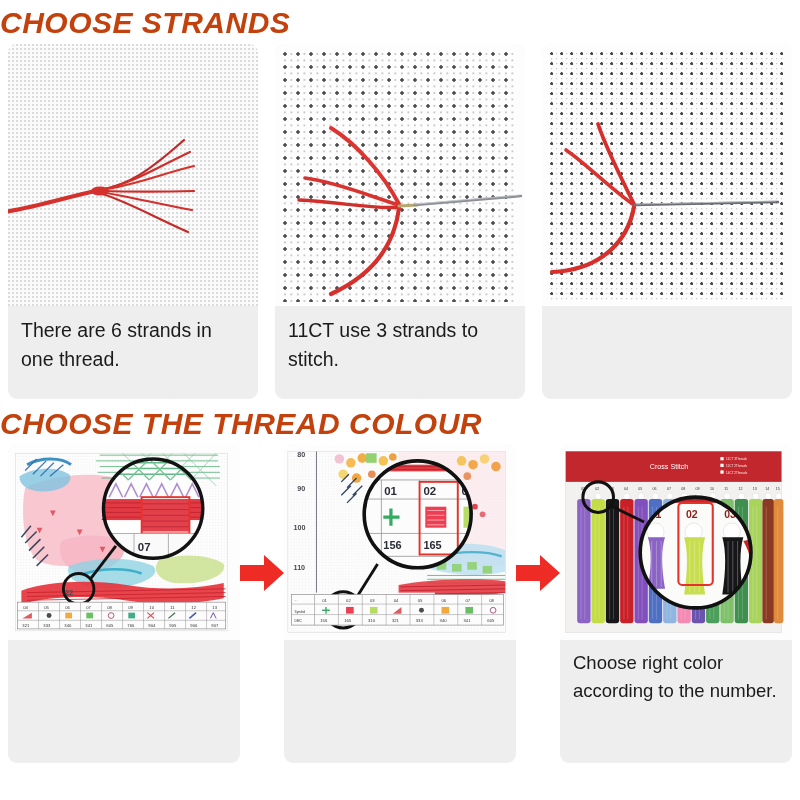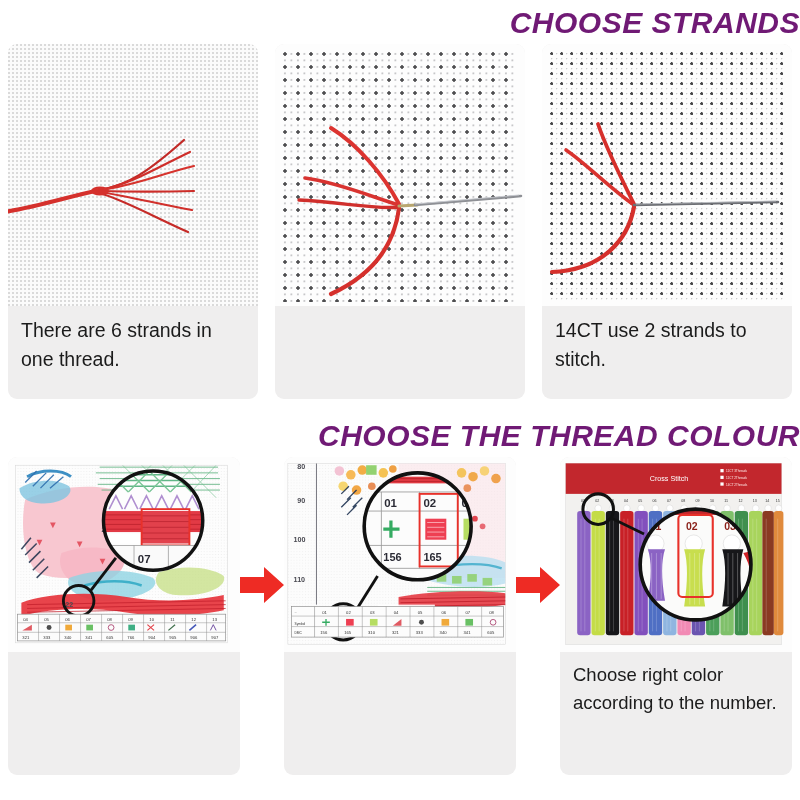"CHOOSE STRANDS" .section-title { color: #701a75 -> #c2410c; text-align: right -> left }
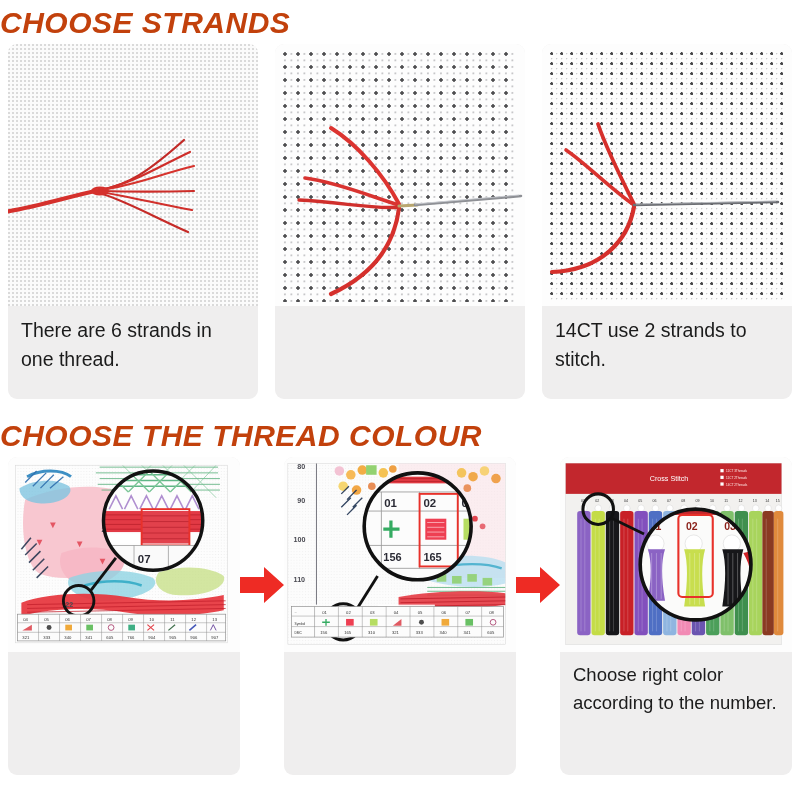"11CT use 3 strands to" div.card-caption { html: none -> <div>11CT use 3 strands to stitch.</div> }
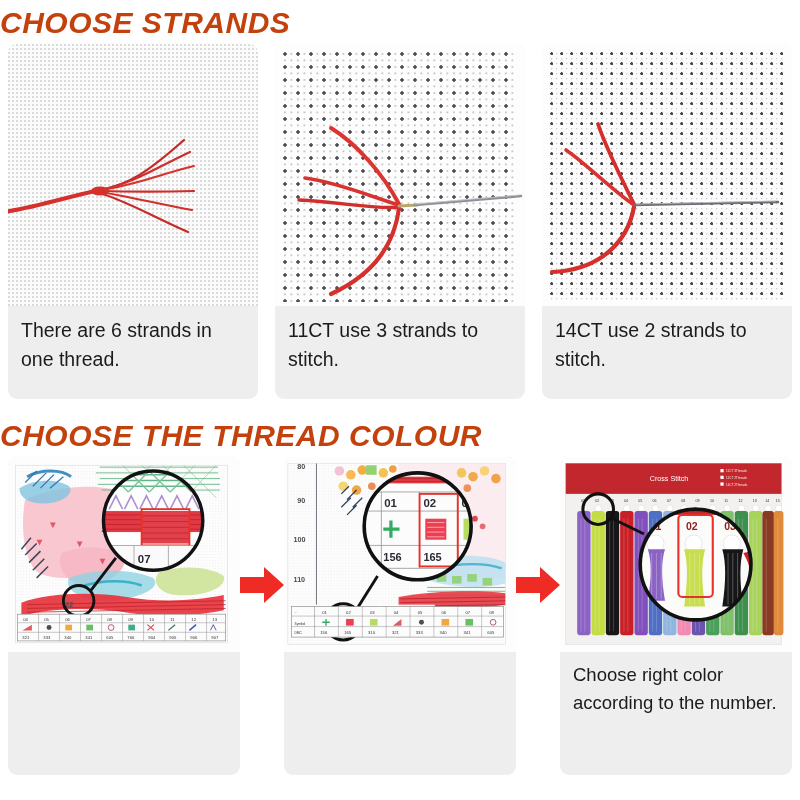"14CT use 2 strands to" div.card-caption { html: <div>14CT use 2 strands to stitch.</div> -> none }
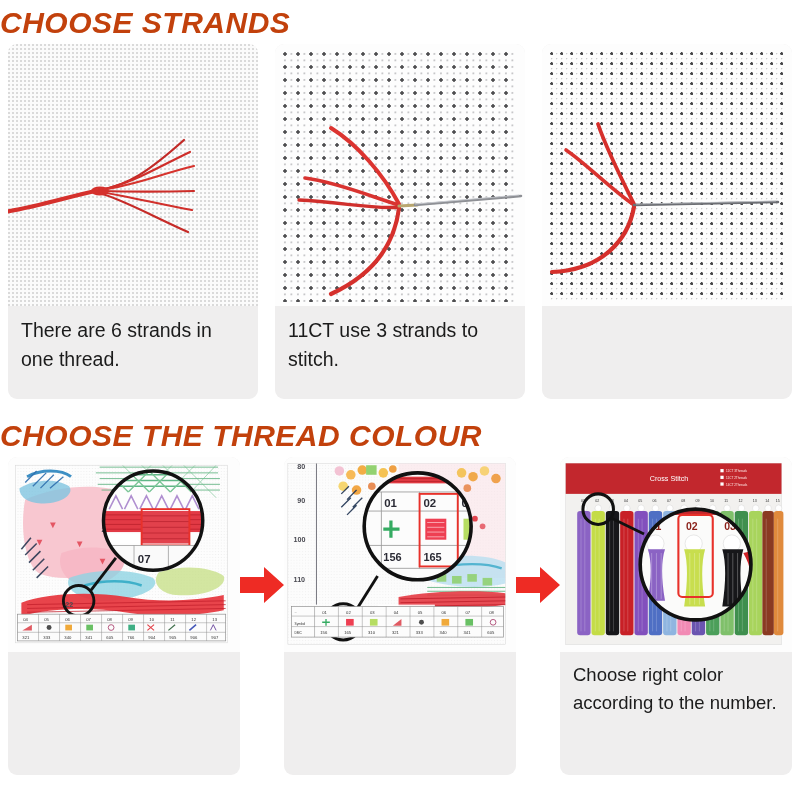"CHOOSE THE THREAD COLOUR" #title-colour { padding-top: 20px -> 8px }
